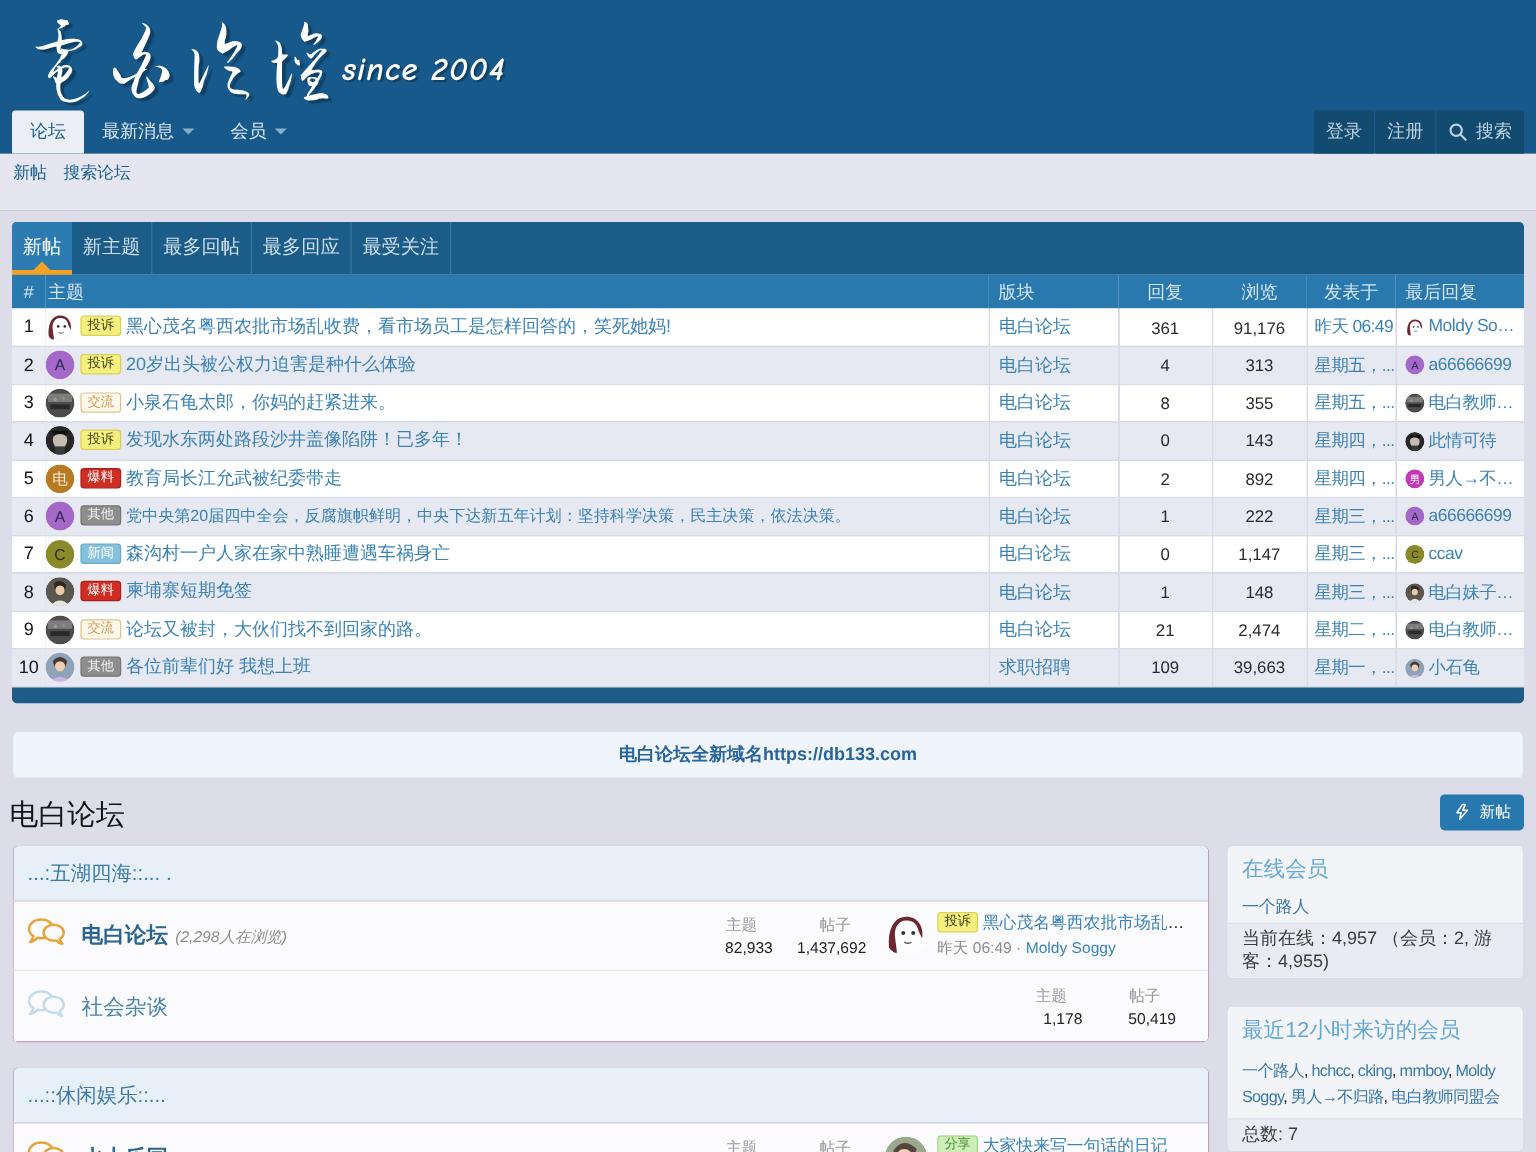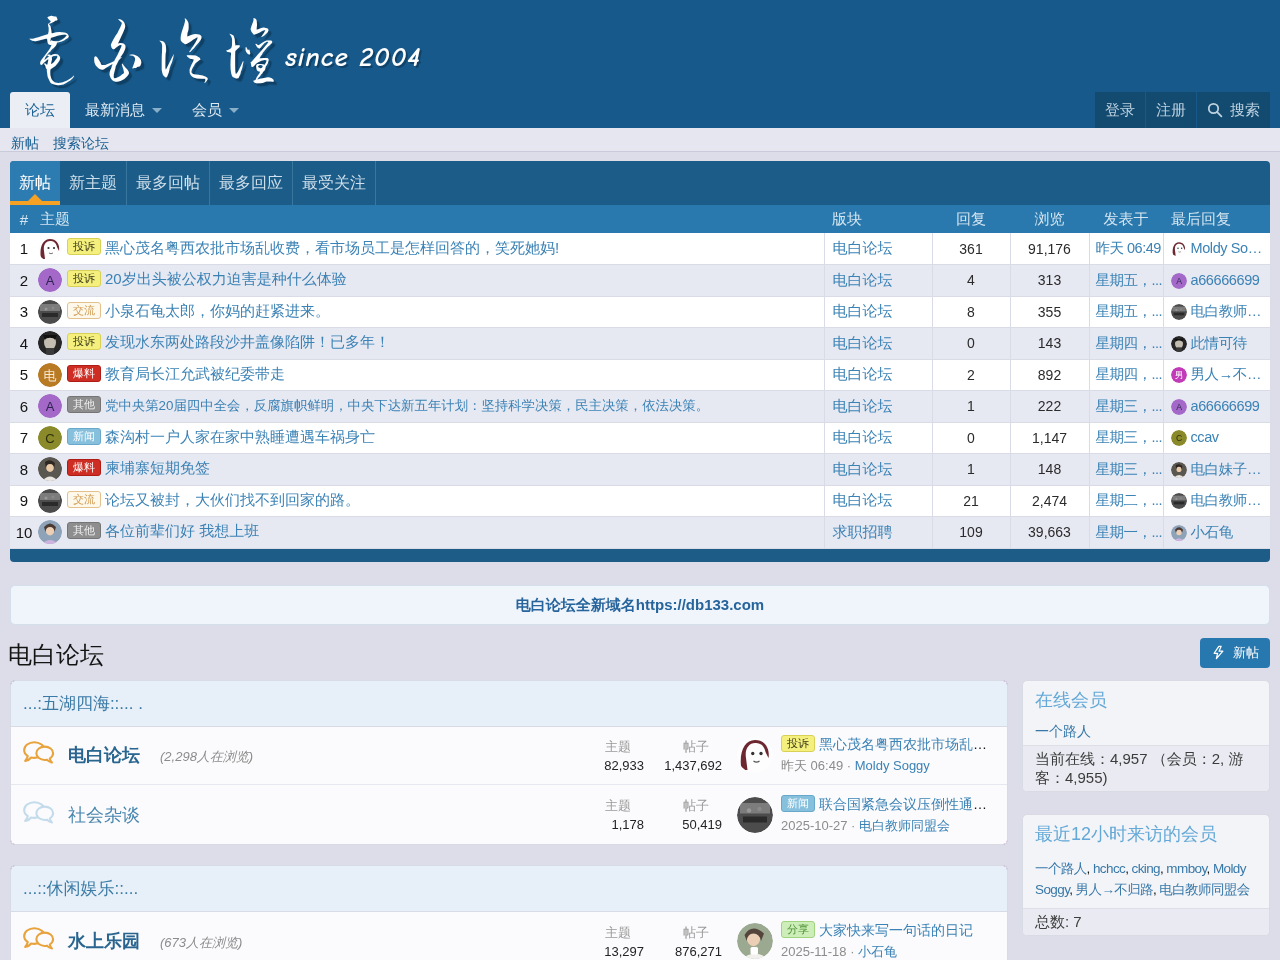"新帖 搜索论坛" .subnav { height: 24px -> 48px }
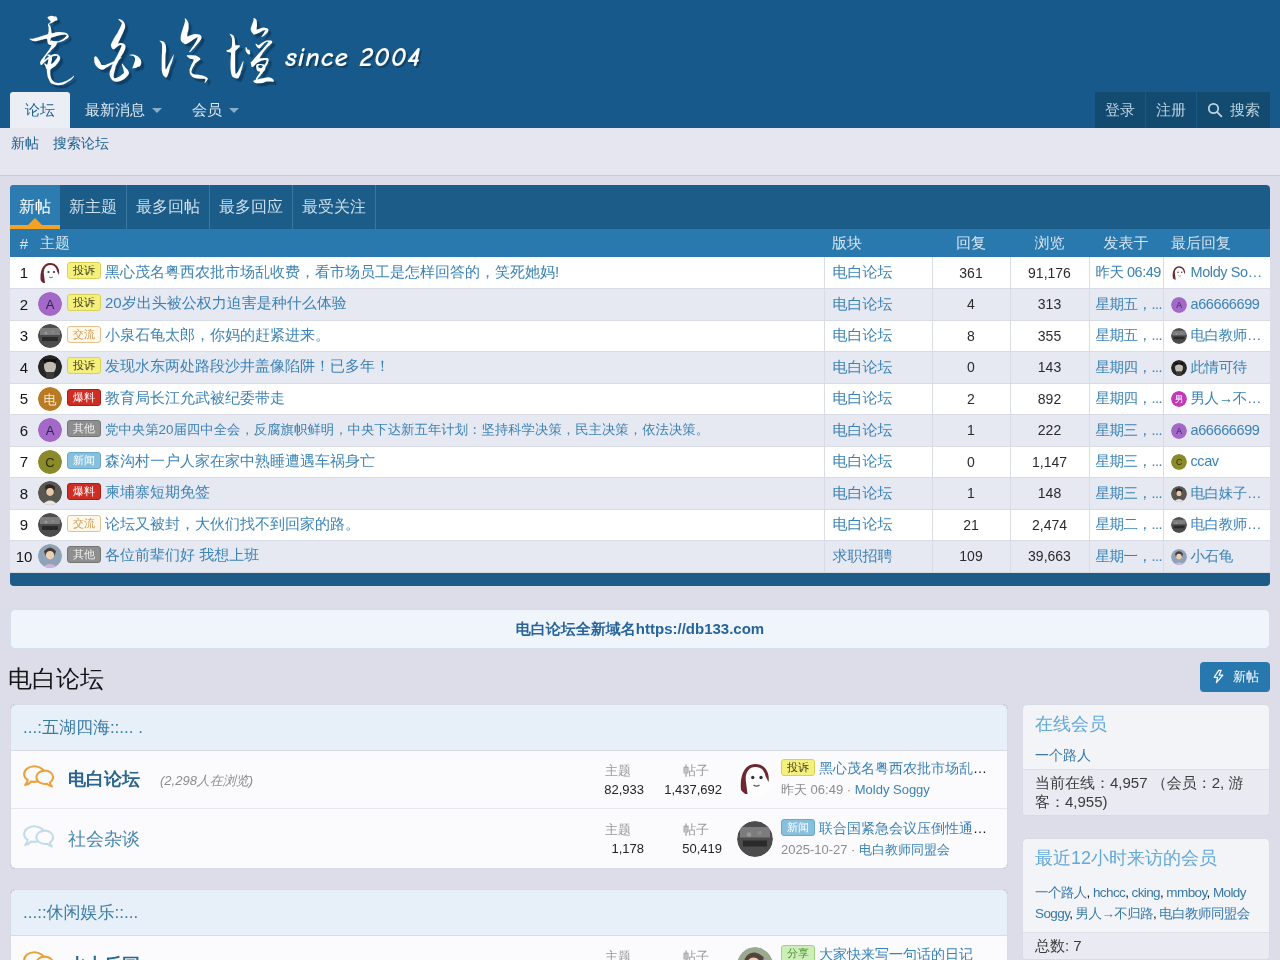"(2,298人在浏览)" .node-t .cnt { margin-left: 20px -> 6px }
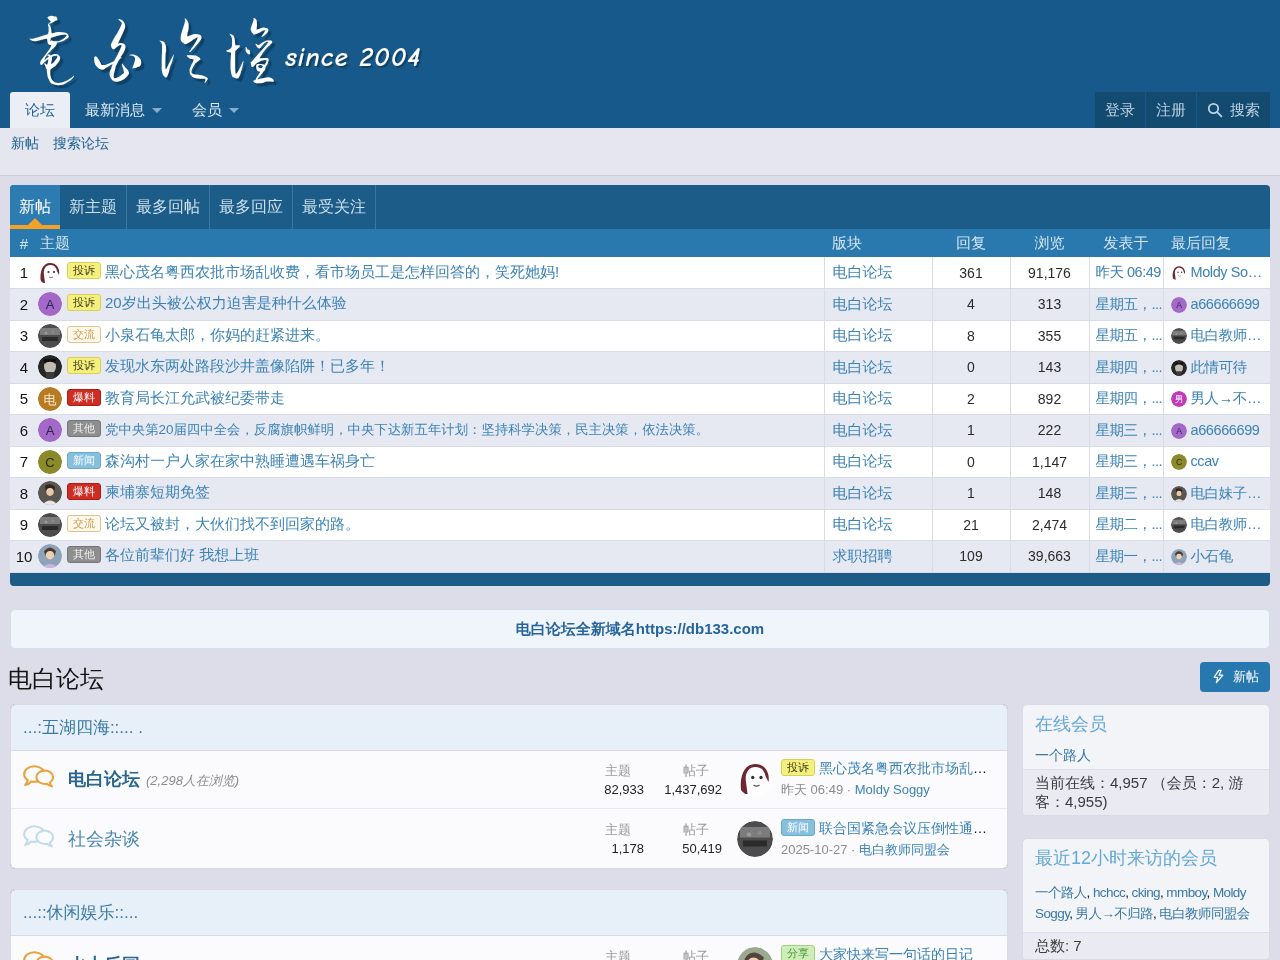"新闻 联合国紧急会议压倒性通过…" div.node-latest { html: <div> <span><svg> <circle></circle> <rect></rect> <rect></rect> <circle></circle> <circle></circle> </svg></span> <div> <div><span>新闻</span><a>联合国紧急会议压倒性通过…</a></div> <div>2025-10-27 · <a>电白教师同盟会</a></div> </div> </div> -> none }
